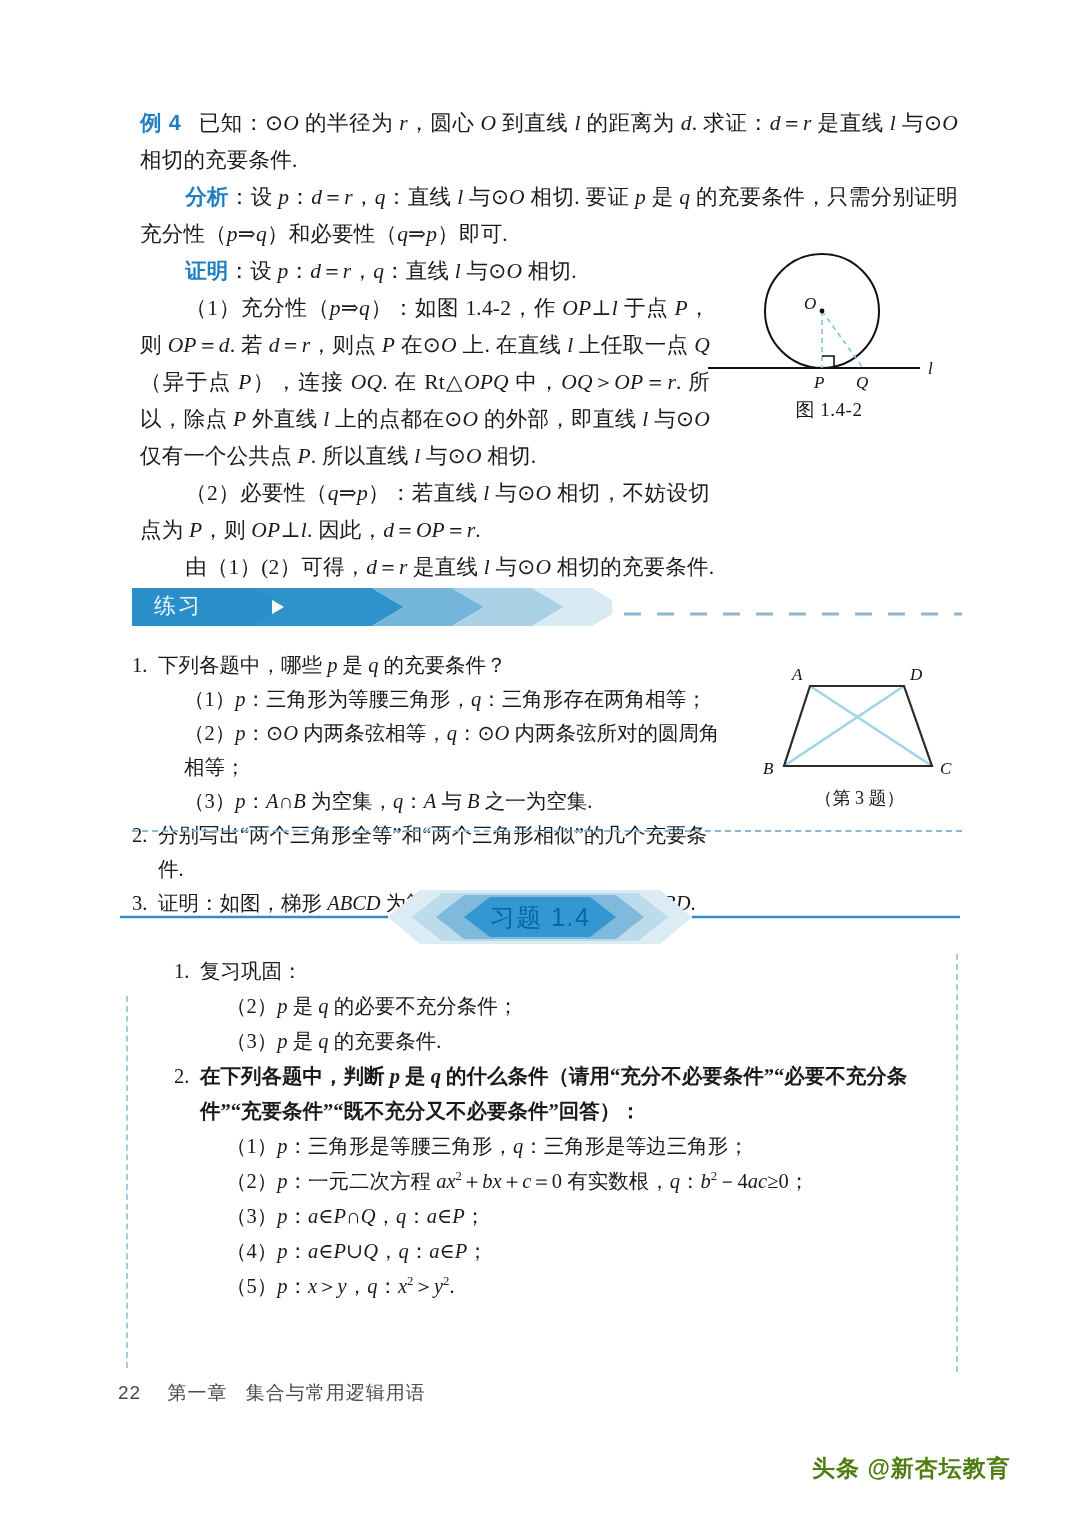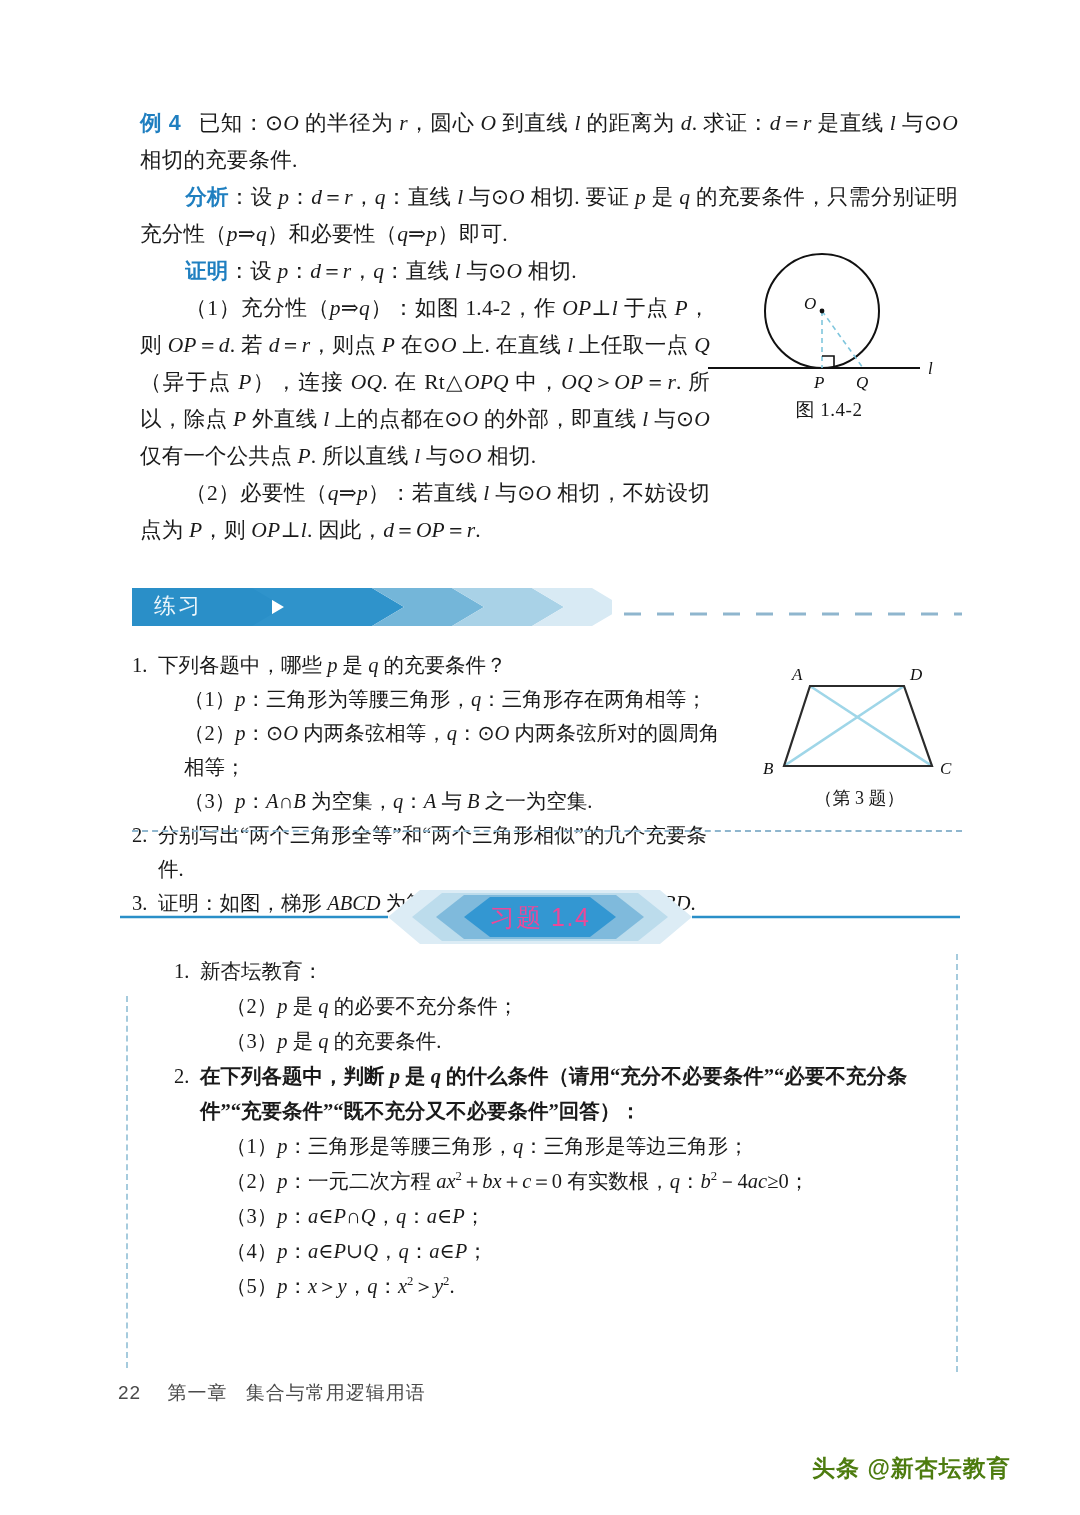"由（1）(2）可得，d＝r 是直线 l 与⊙O 相切的充要条件." p.body-text { html: none -> <p> 由（1）(2）可得，<span>d</span>＝<span>r</span> 是直线 <span>l</span> 与<span>⊙</span><span>O</span> 相切的充要条件. </p> }
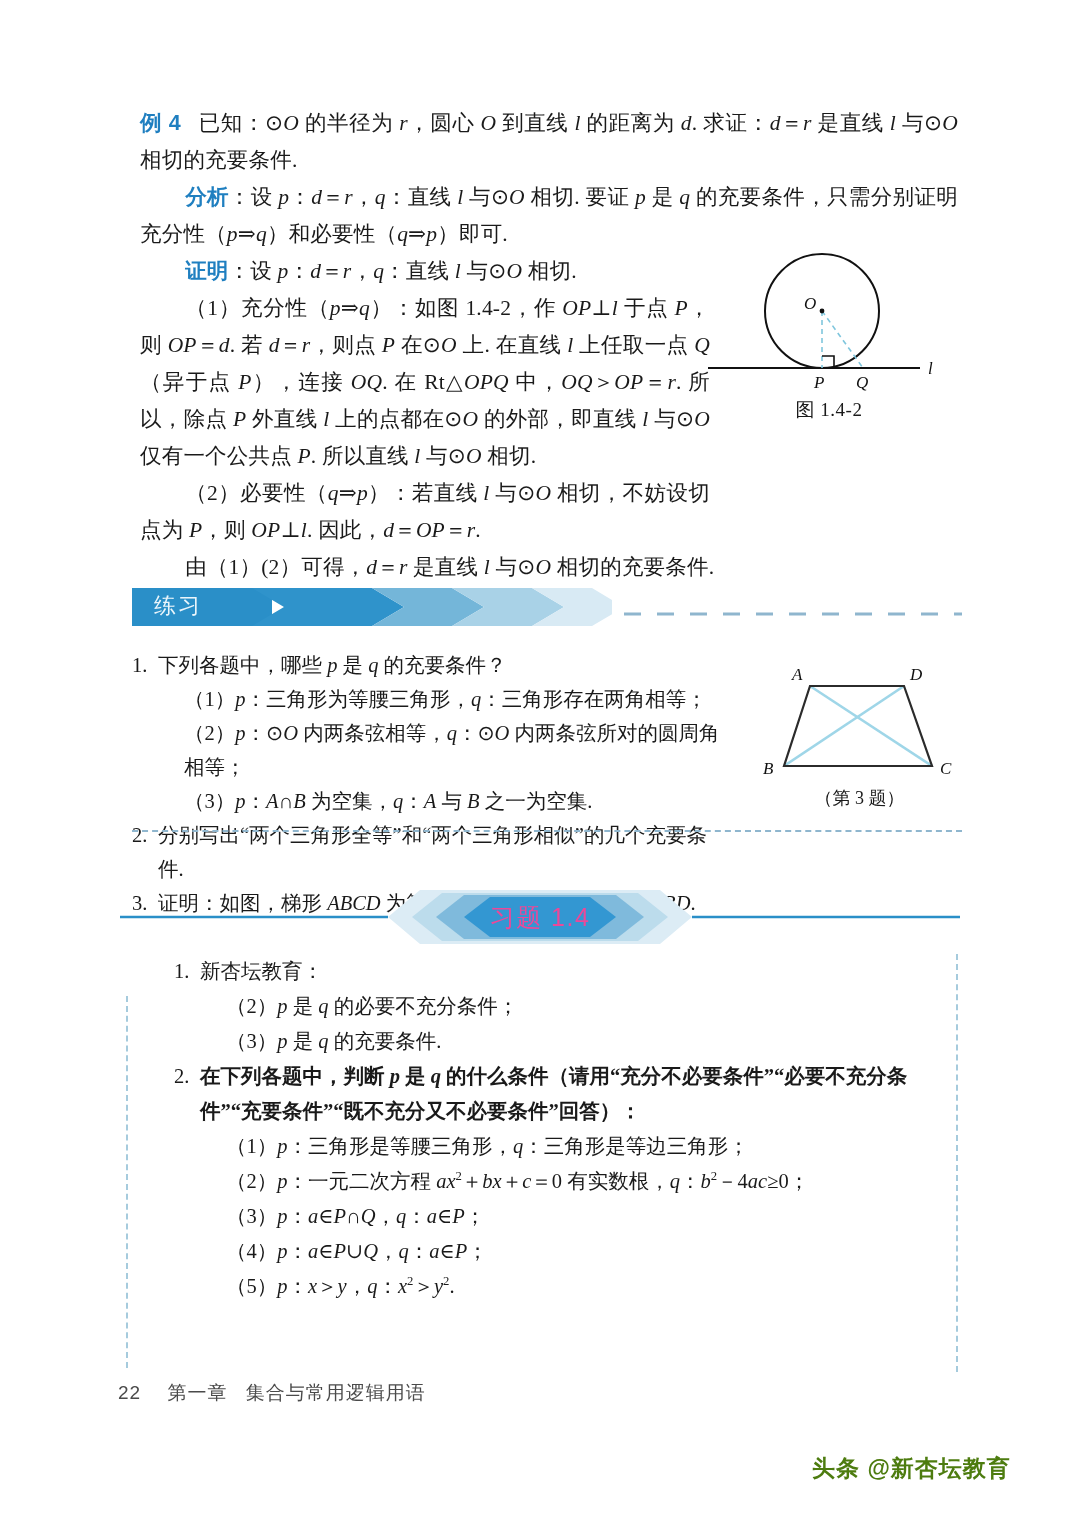"习题 1.4" #homework-banner .hw-label { color: #ec4899 -> #0369a1 }
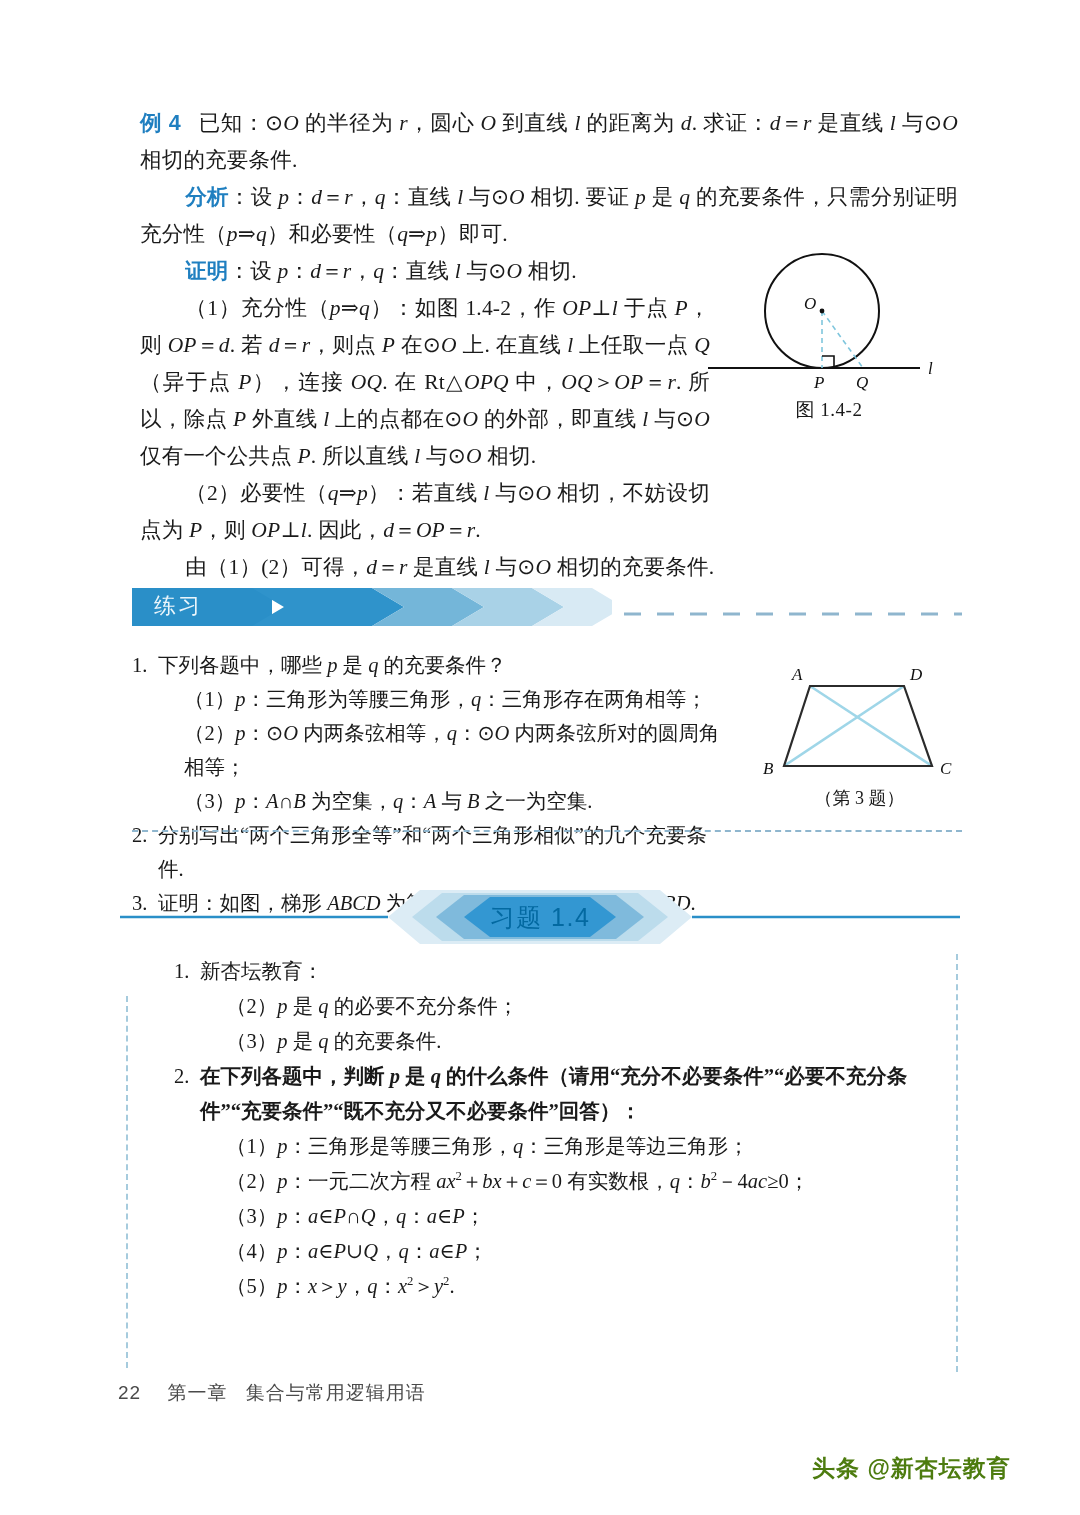"新杏坛教育：" span { text: 新杏坛教育 -> 复习巩固 }
